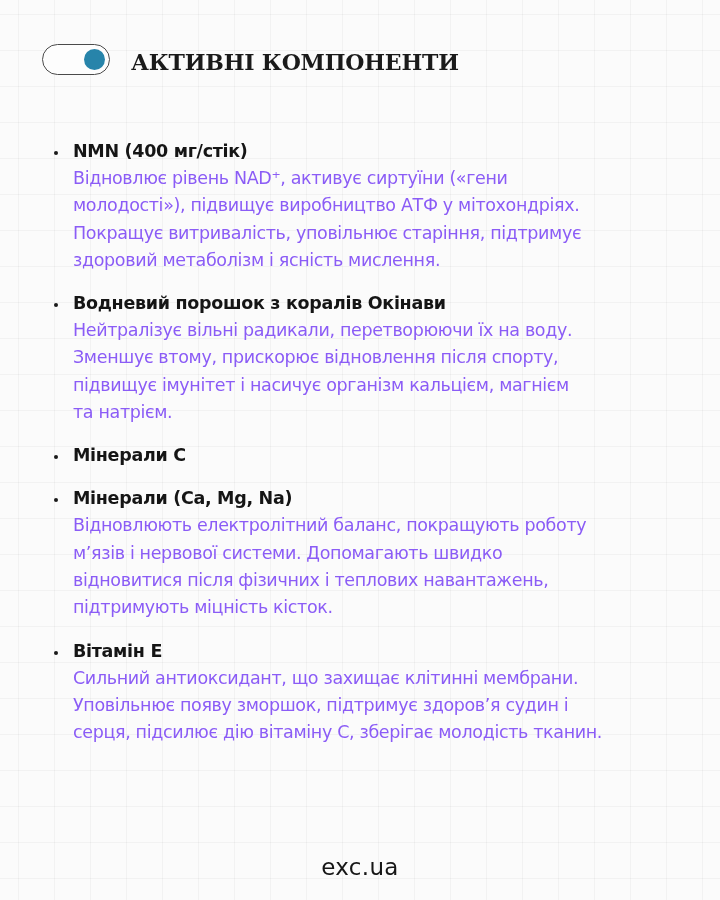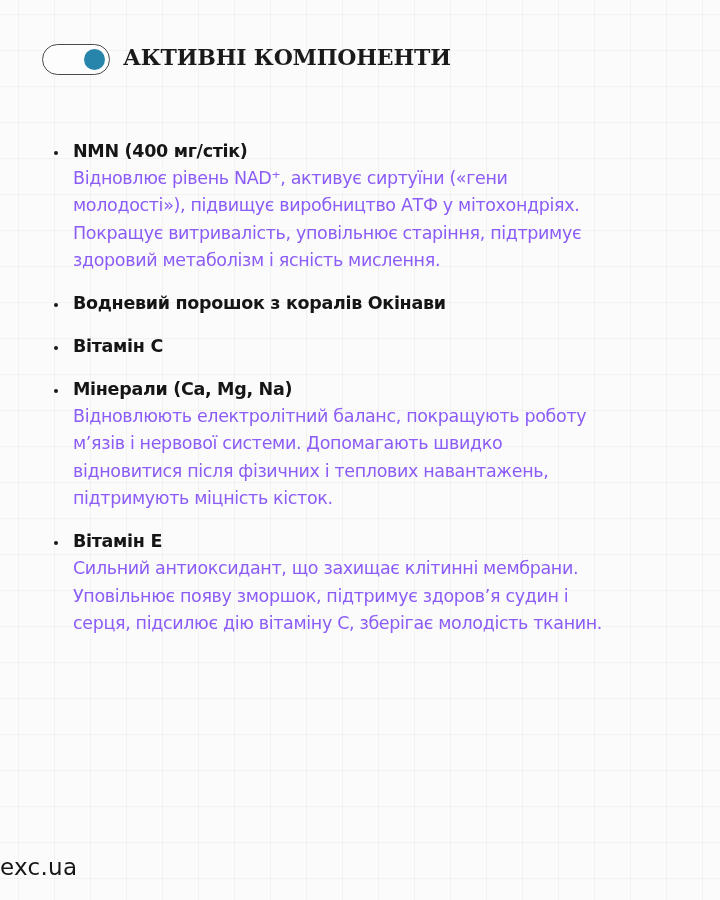"АКТИВНІ КОМПОНЕНТИ" .header { align-items: flex-start -> flex-end; gap: none -> 8px }
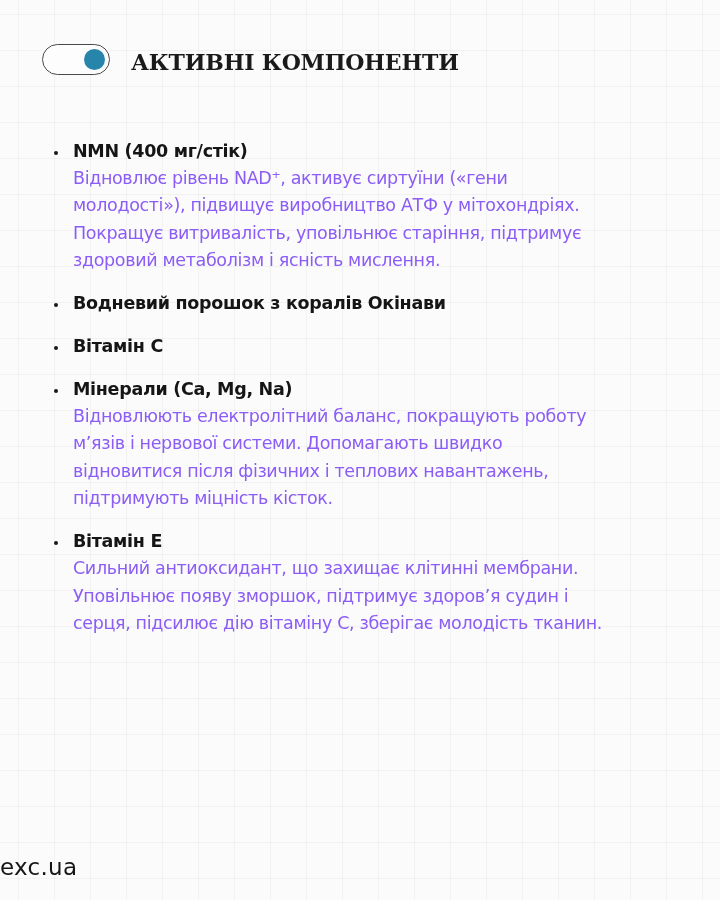"Нейтралізує вільні радикали," div.item-desc { html: none -> <div>Нейтралізує вільні радикали, перетворюючи їх на воду. Зменшує втому, прискорює відновлення після спорту, підвищує імунітет і насичує організм кальцієм, магнієм та натрієм.</div> }
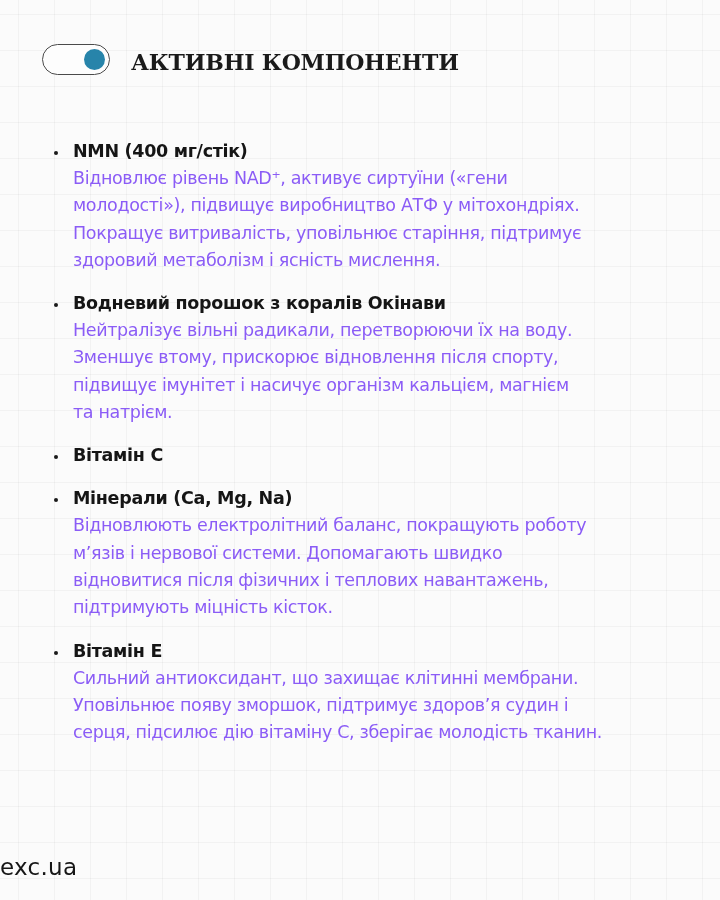"Вітамін С" div.item-title { text: Вітамін -> Мінерали }
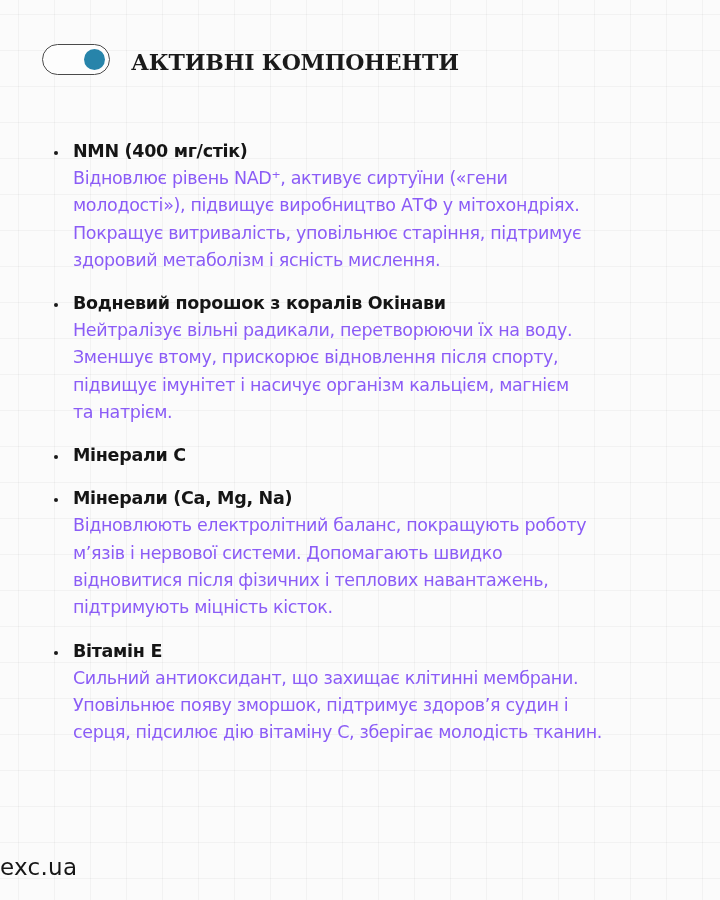"exc.ua" .footer { text-align: left -> center }
